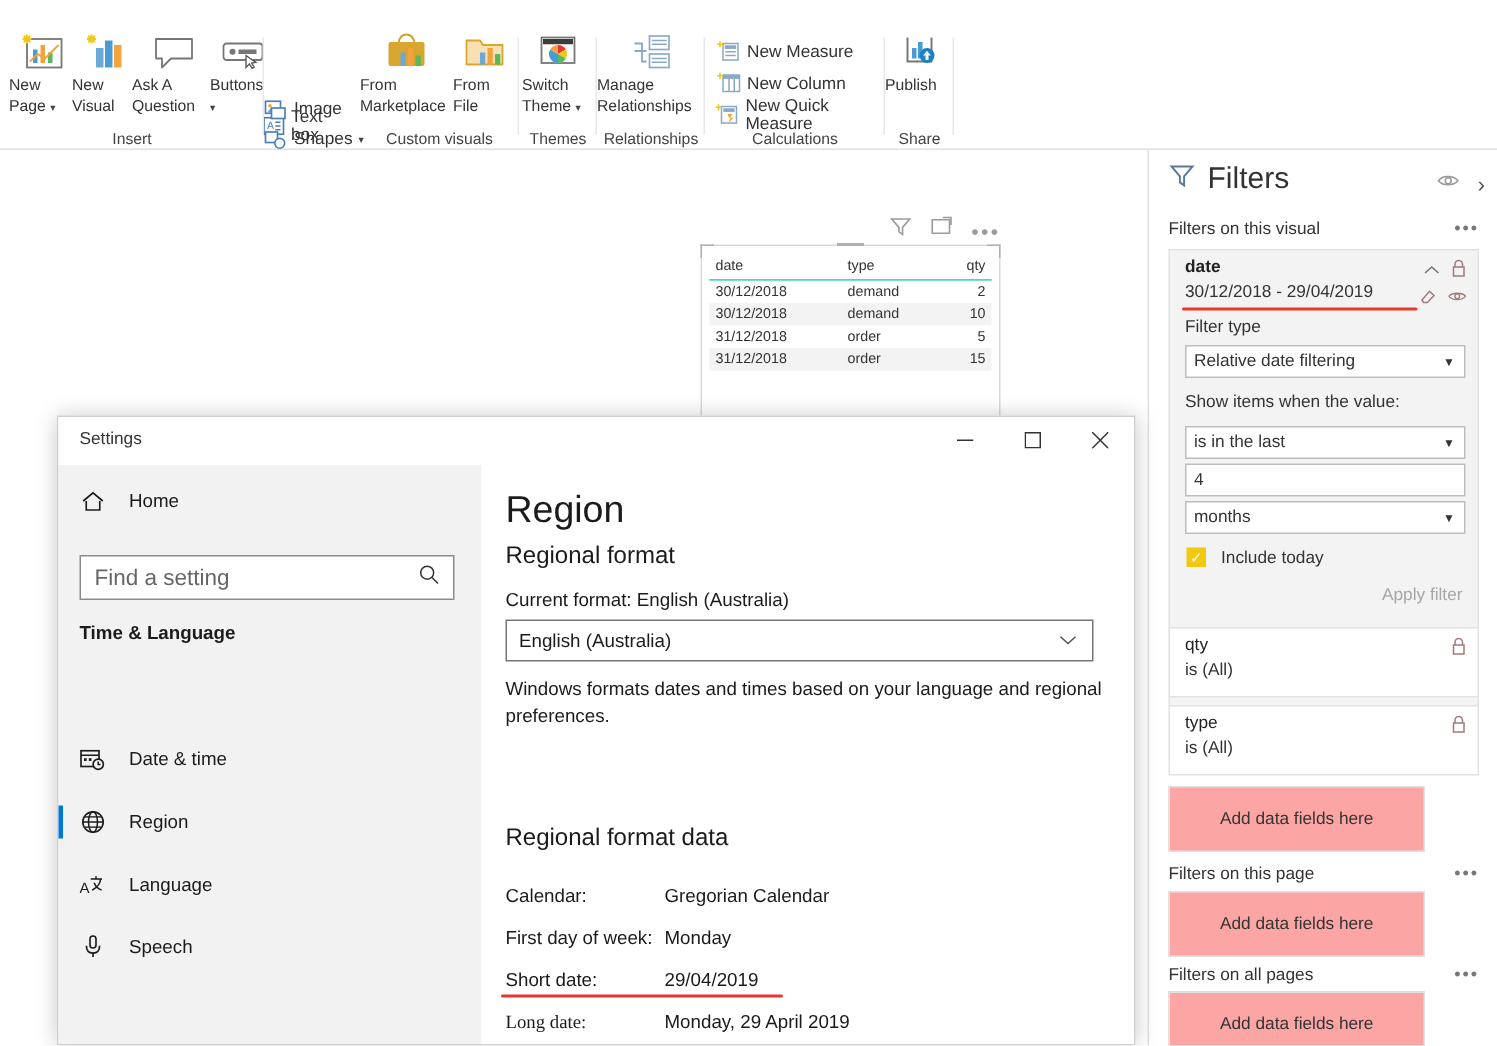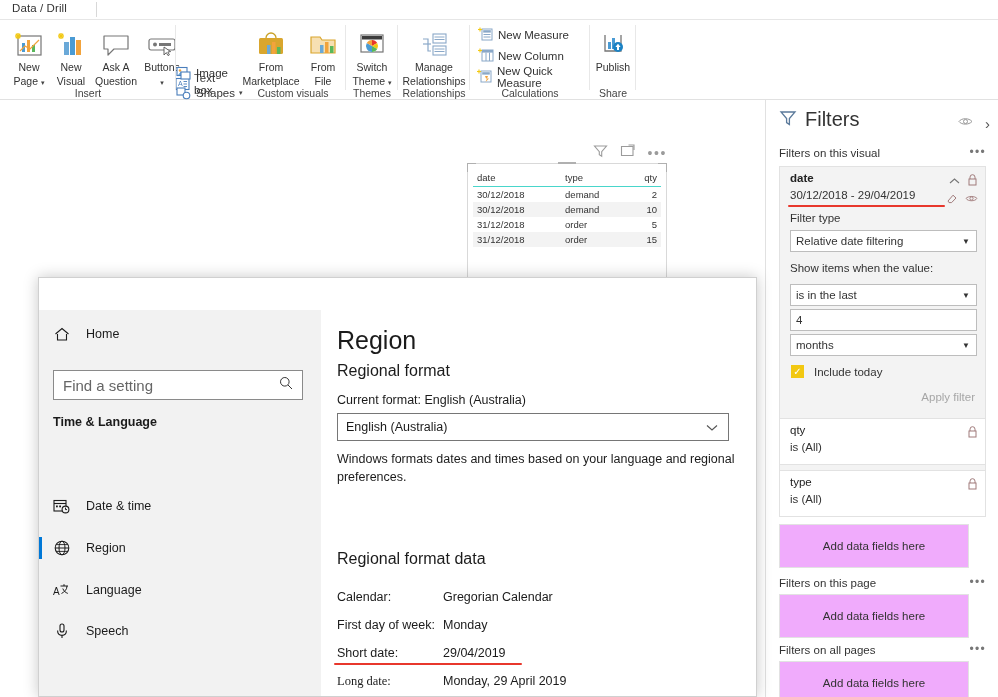"Data / Drill" div.pbi-tabstrip { html: <div> <div>Data / Drill</div> <div></div> </div> -> none }
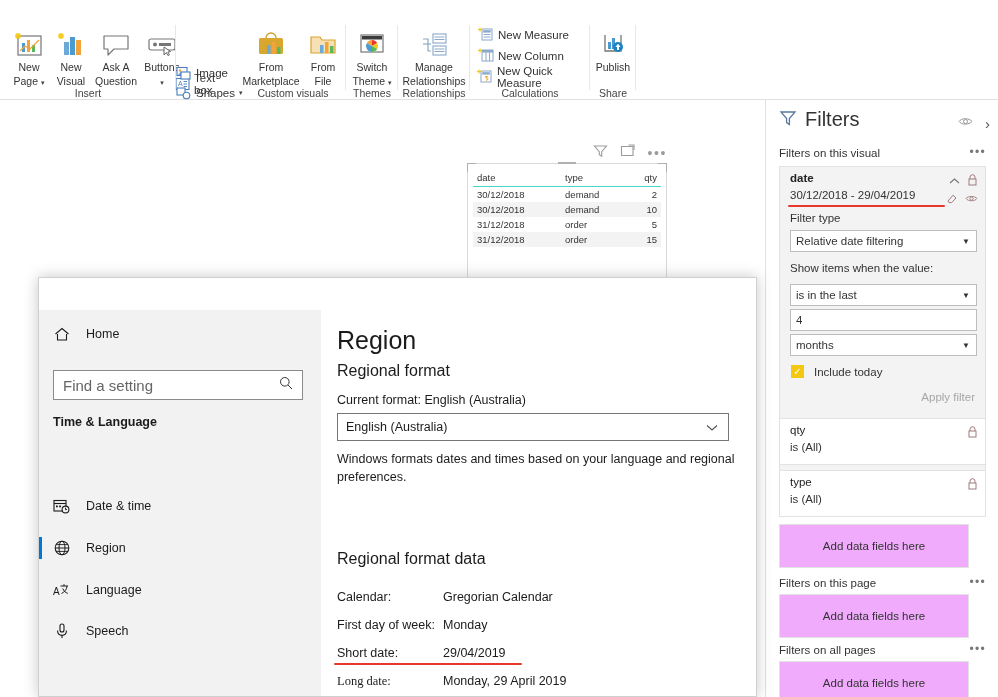"New" .bigbtn { text-align: center -> left; top: 10px -> 0 }
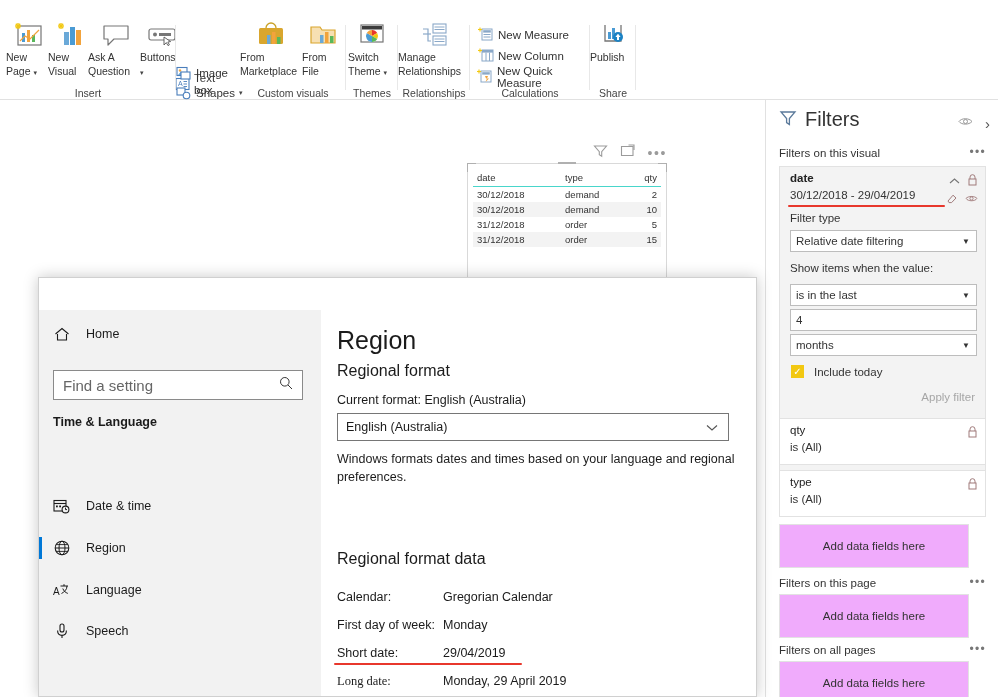"Settings" div.s-titlebar { html: none -> <div> <div>Settings</div> <div> <div> <svg> <line></line> </svg> </div> <div> <svg> <rect></rect> </svg> </div> <div> <svg> <line></line> <line></line> </svg> </div> </div> </div> }
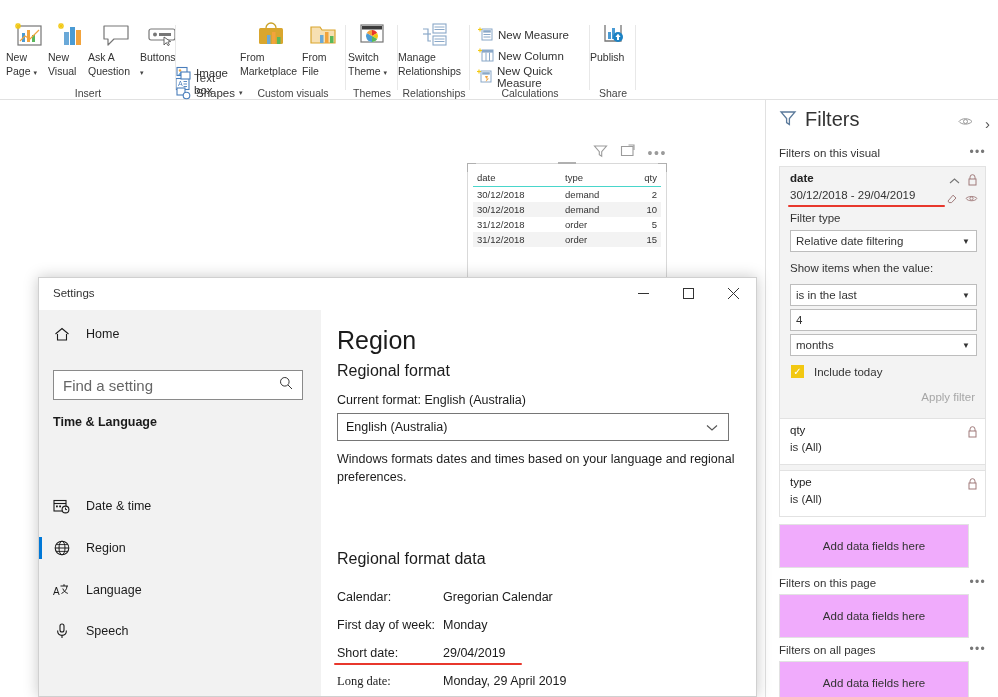"Add data fields here" .addfield { background: #f0abfc -> #fca5a5; width: 190px -> 171px }
